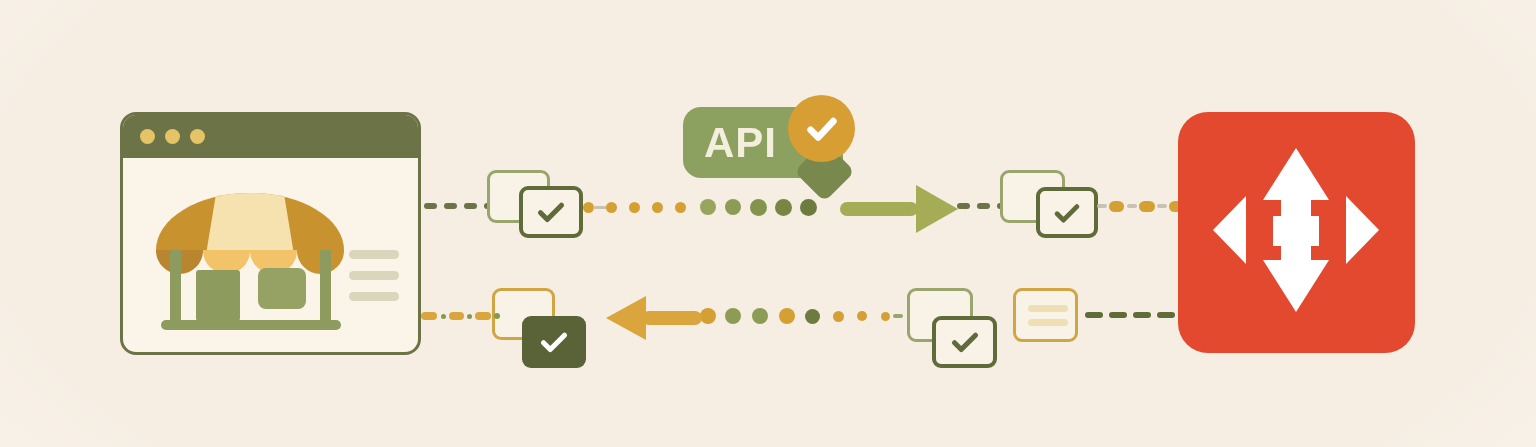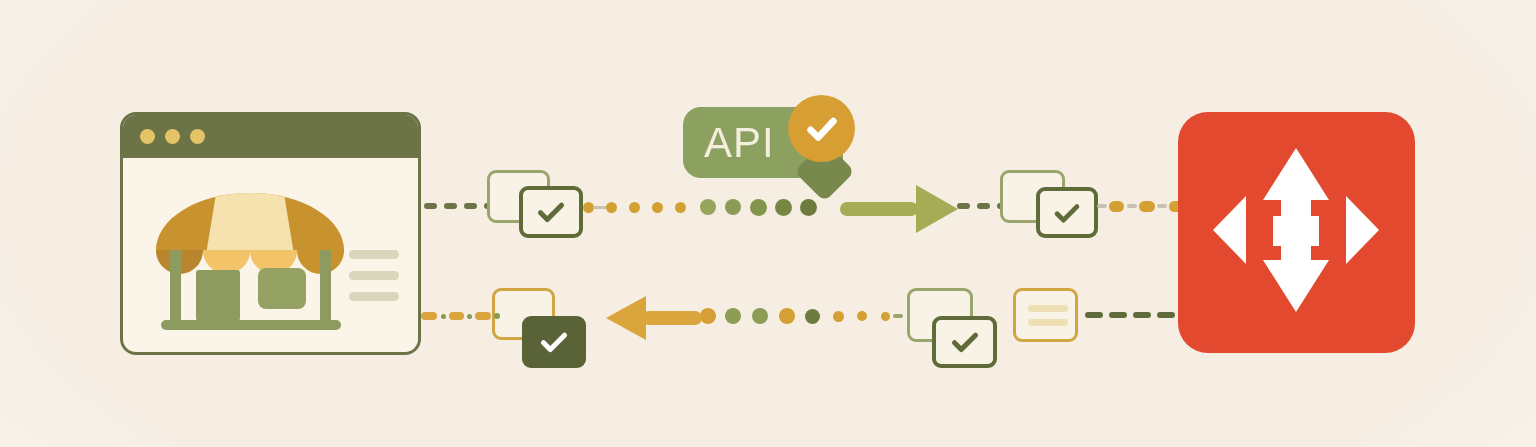"API" .api-label { font-weight: 400 -> 700 }
